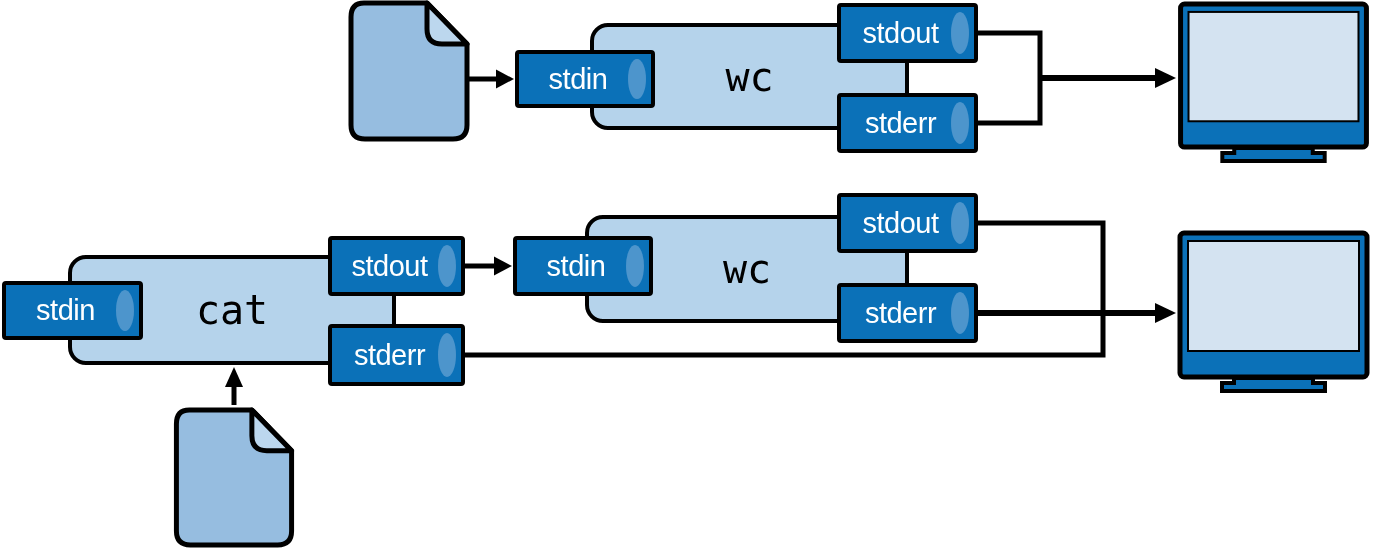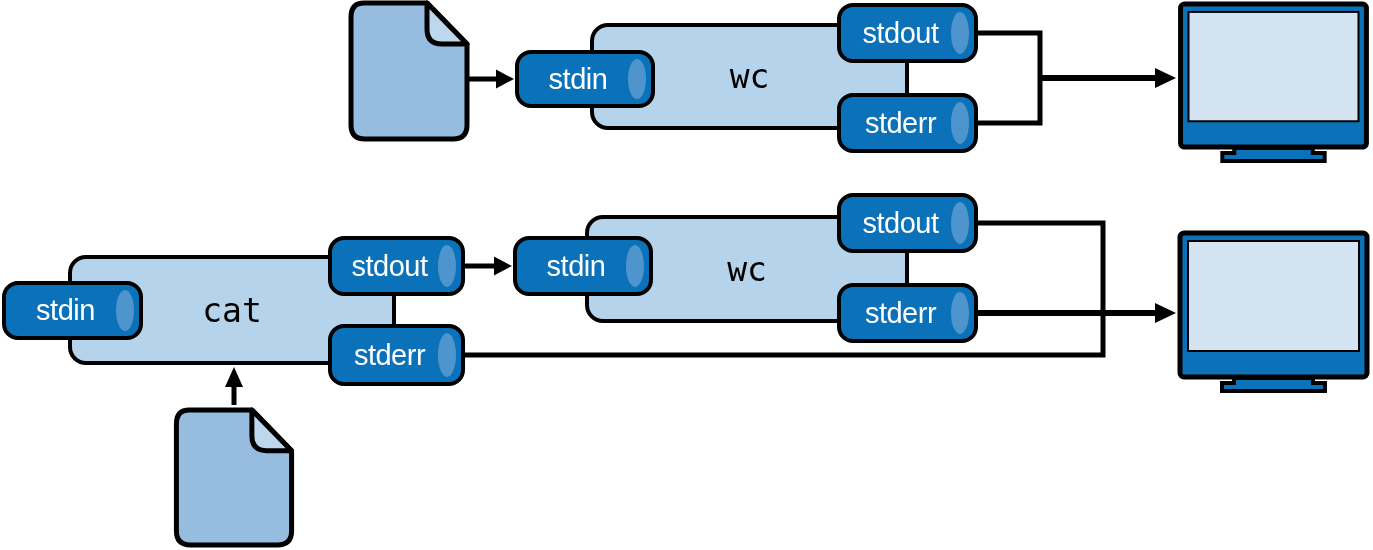"stdout" .cyl { border-radius: 16px -> 4px }
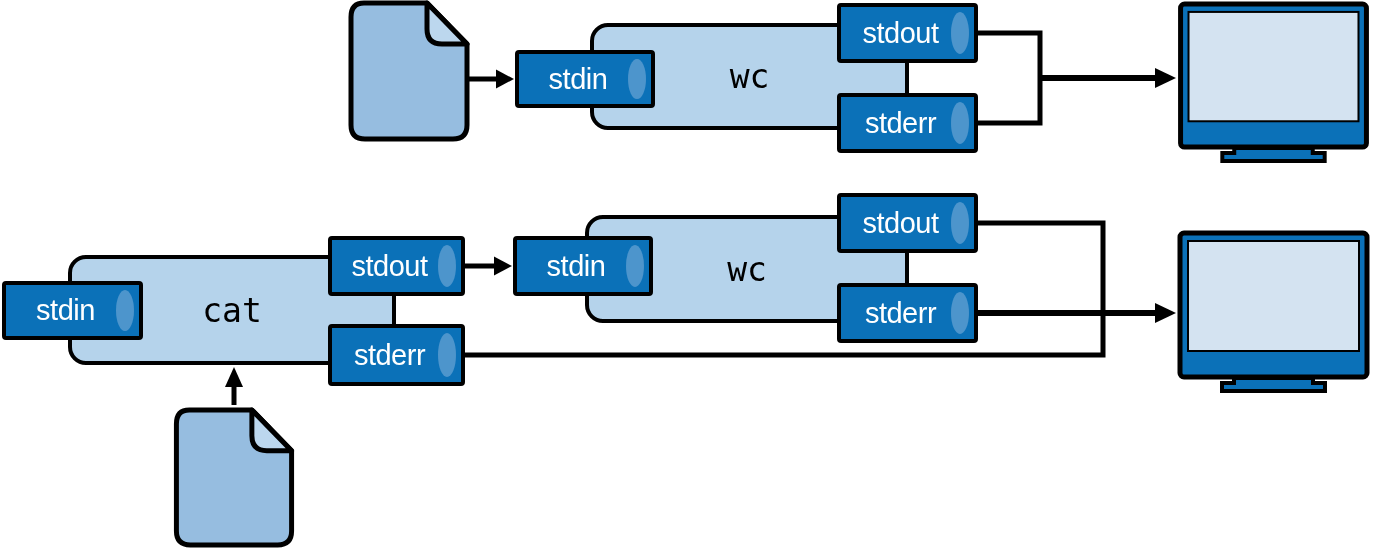"wc" .proc-lbl { font-size: 33px -> 40px }
